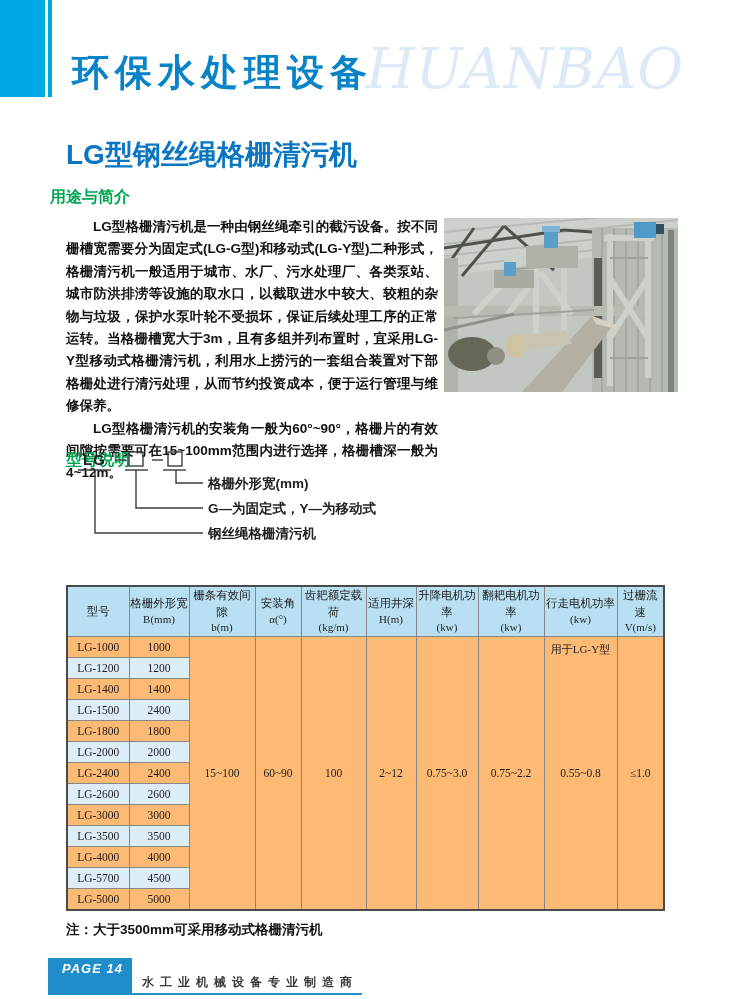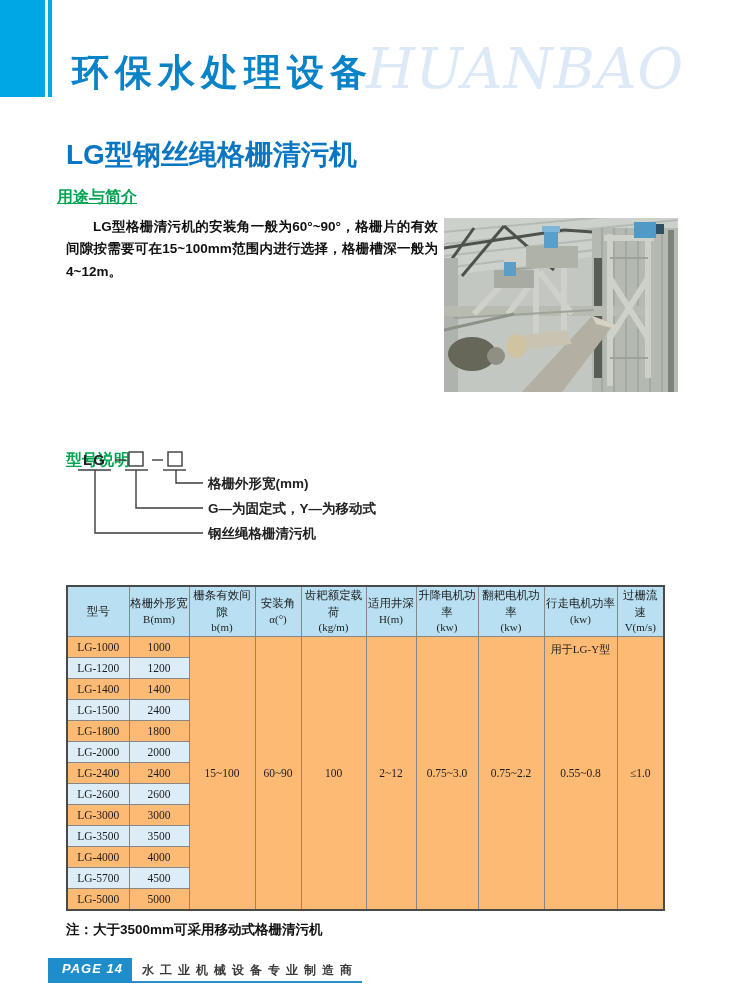"用途与简介" #h-intro { left: 57px -> 50px; text-decoration: underline -> none }
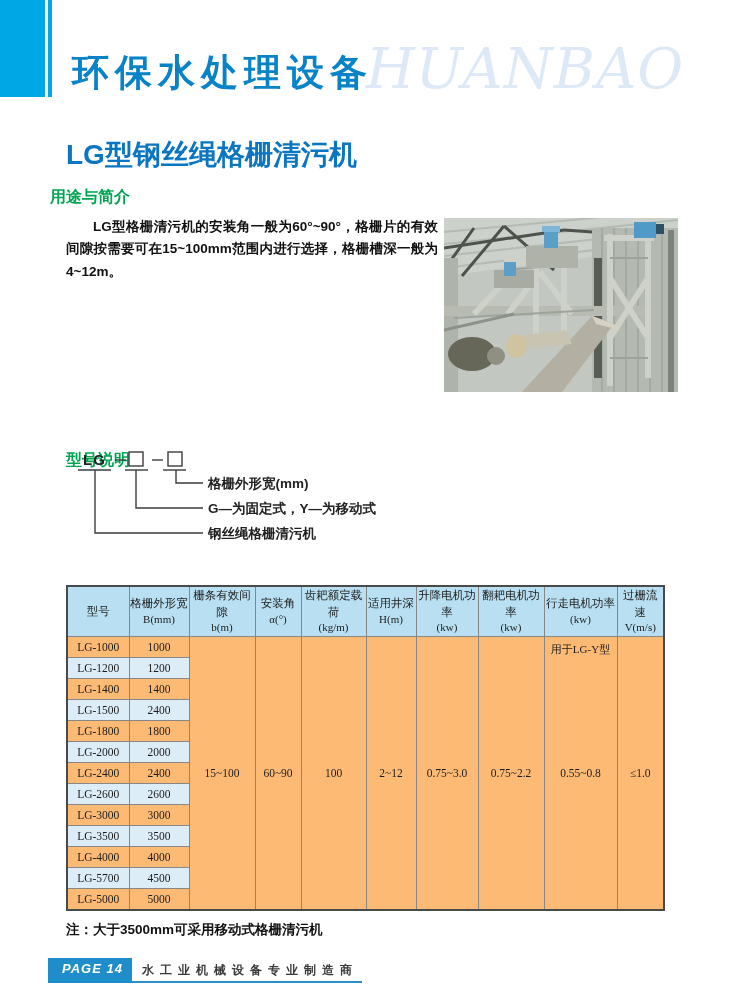"LG型格栅清污机是一种由钢丝绳牵引的截污设备。按不同栅槽宽需要分为固定式(LG-" p { html: none -> <p>LG型格栅清污机是一种由钢丝绳牵引的截污设备。按不同栅槽宽需要分为固定式(LG-G型)和移动式(LG-Y型)二种形式，格栅清污机一般适用于城市、水厂、污水处理厂、各类泵站、城市防洪排涝等设施的取水口，以截取进水中较大、较粗的杂物与垃圾，保护水泵叶轮不受损坏，保证后续处理工序的正常运转。当格栅槽宽大于3m，且有多组并列布置时，宜采用LG-Y型移动式格栅清污机，利用水上捞污的一套组合装置对下部格栅处进行清污处理，从而节约投资成本，便于运行管理与维修保养。</p> }
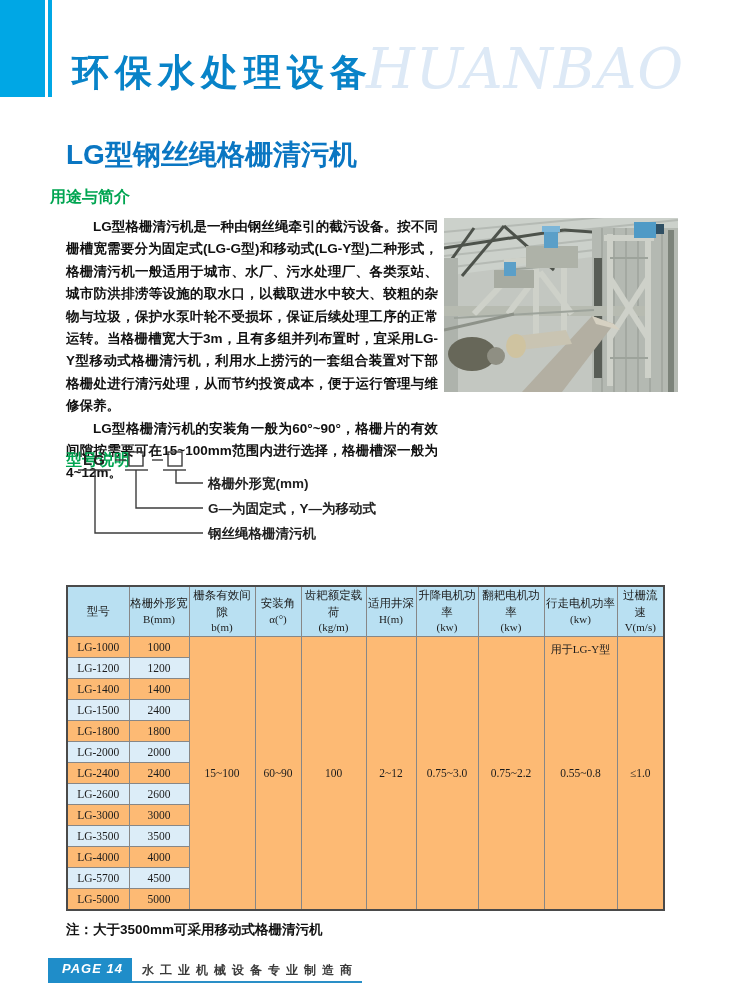"水工业机械设备专业制造商" .slogan { margin-top: none -> 12px }
